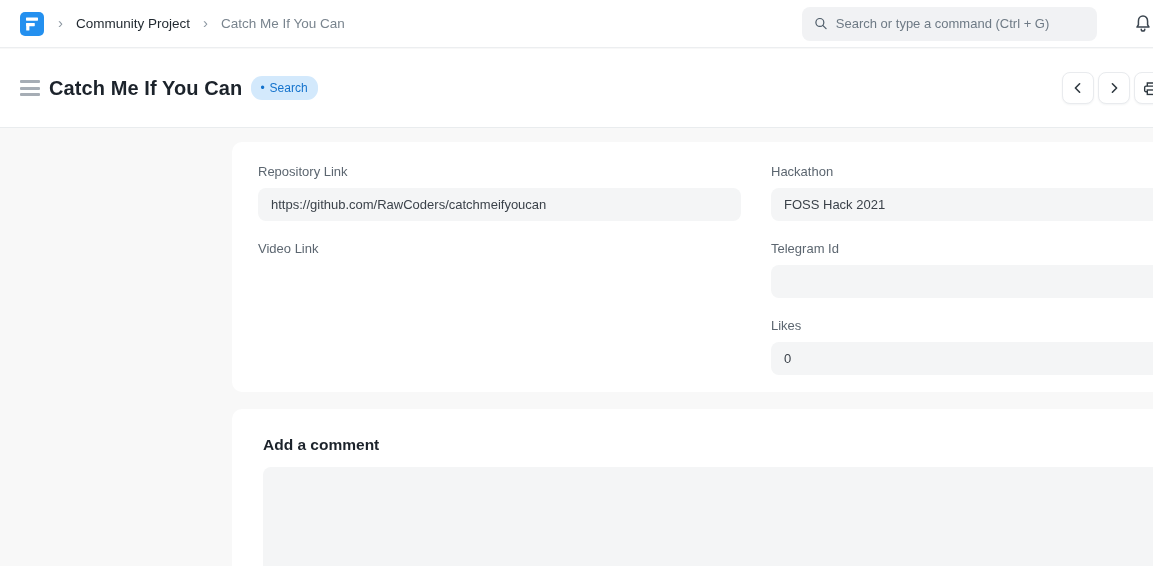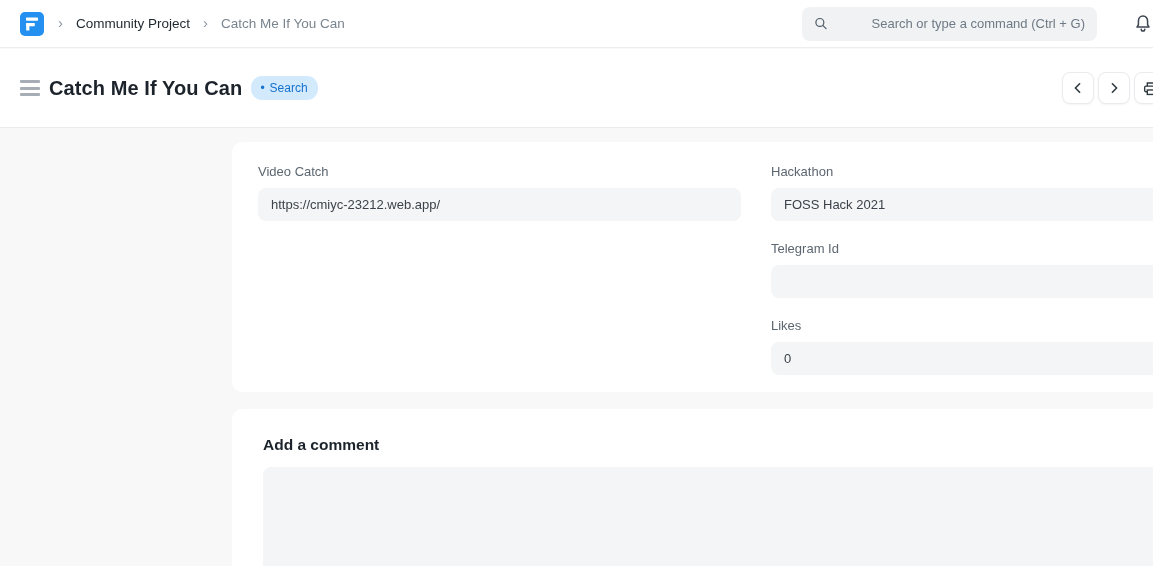"Search or type a command" .search-bar input { text-align: right -> none }
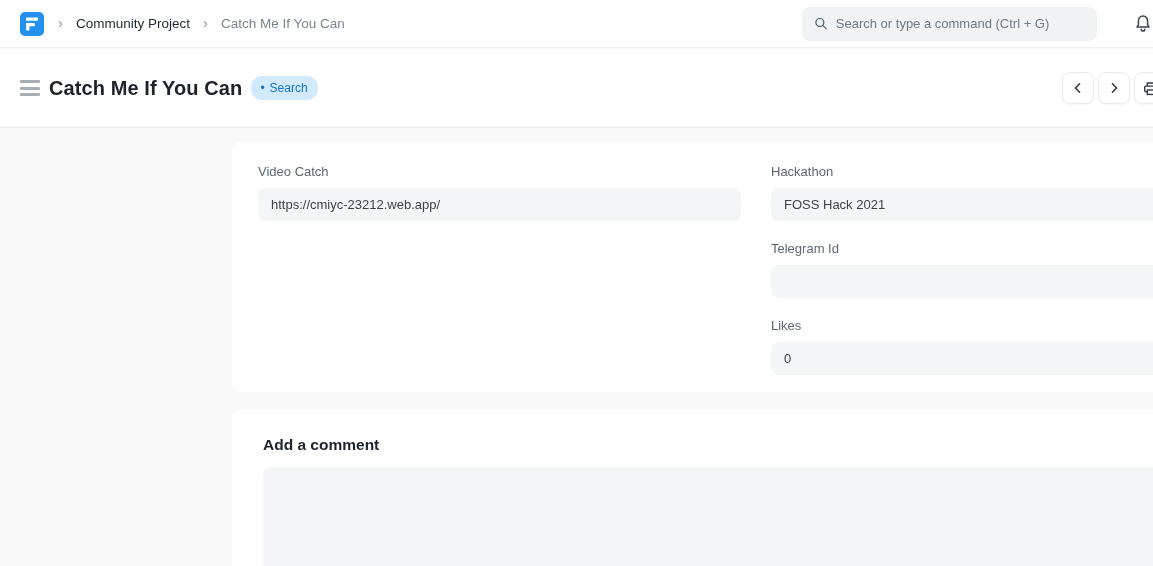"Repository Link" div.field { html: none -> <div> <label>Repository Link</label> <input> </div> }
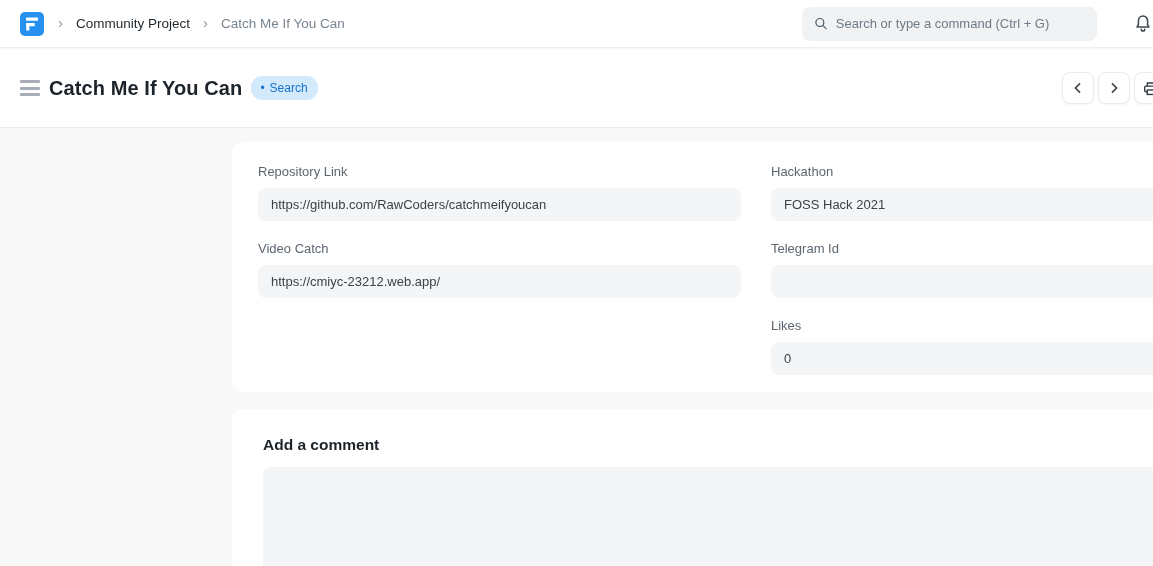"Video Catch" label { text: Catch -> Link }
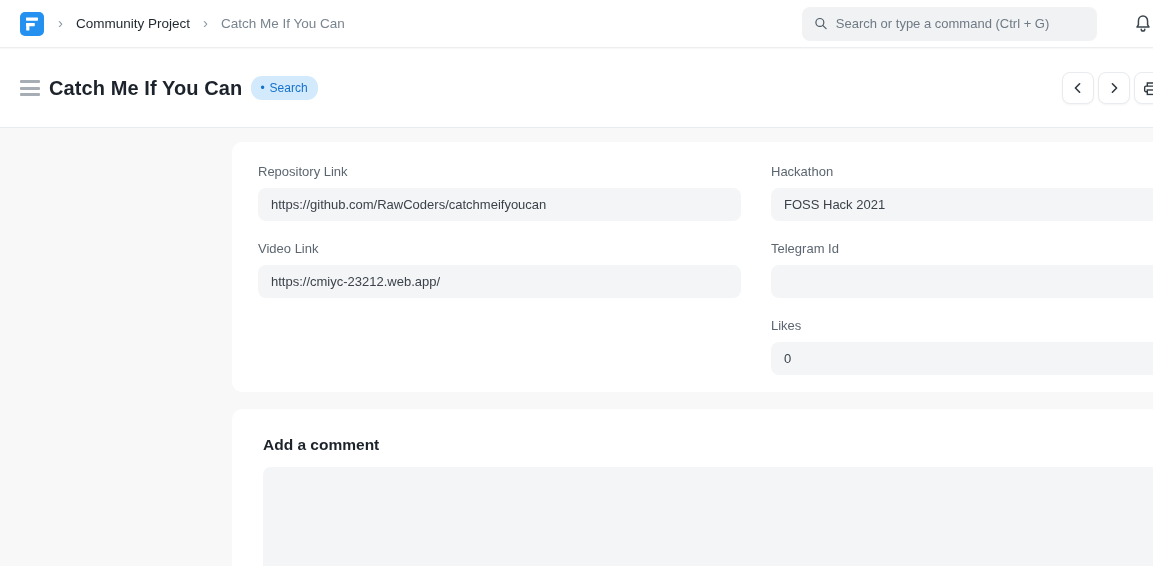"https://cmiyc-23212.web.app/" input { html: <input> -> none }
